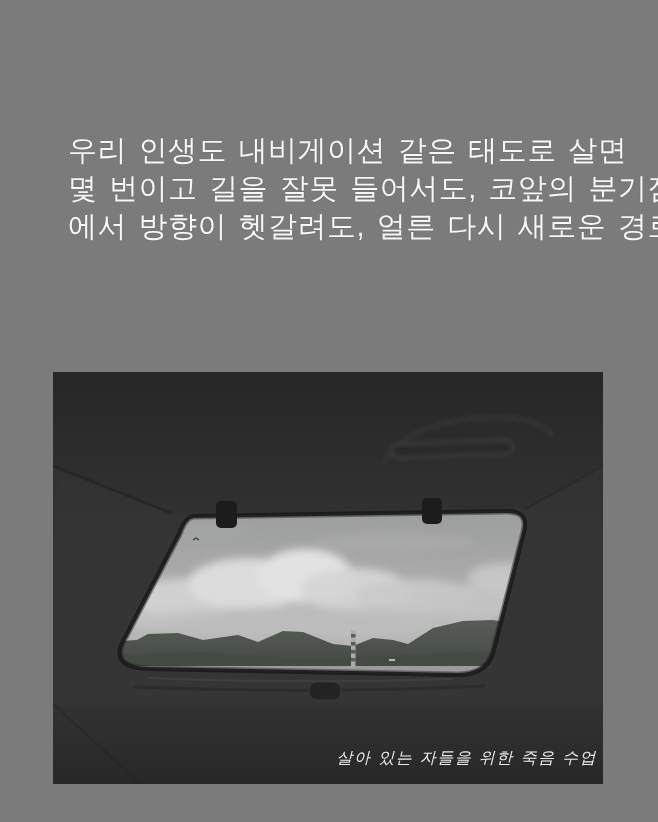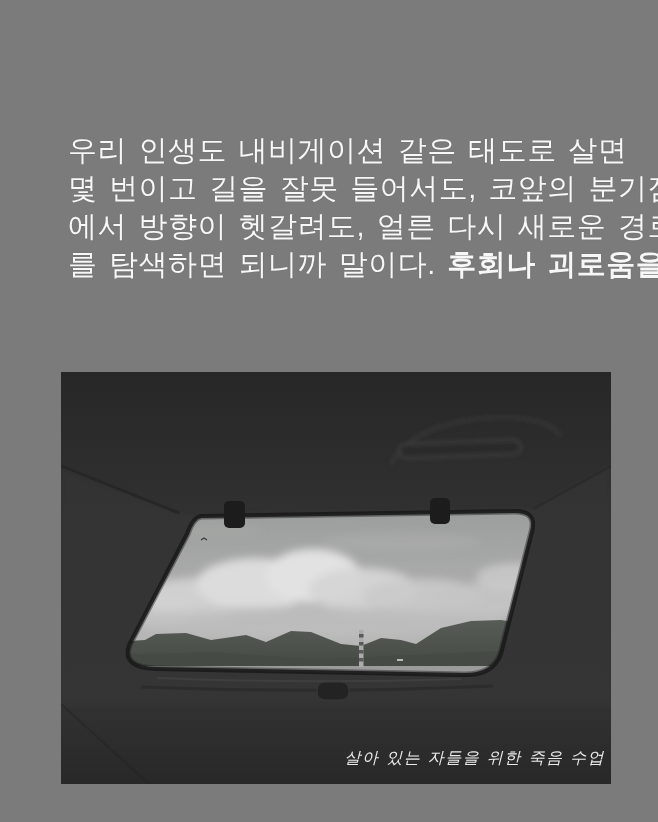"를 탐색하면 되니까 말이다. 후회나" div.line { html: <div><span>를 탐색하면 되니까 말이다. </span><span>후회나 괴로움을</span></div> -> none }
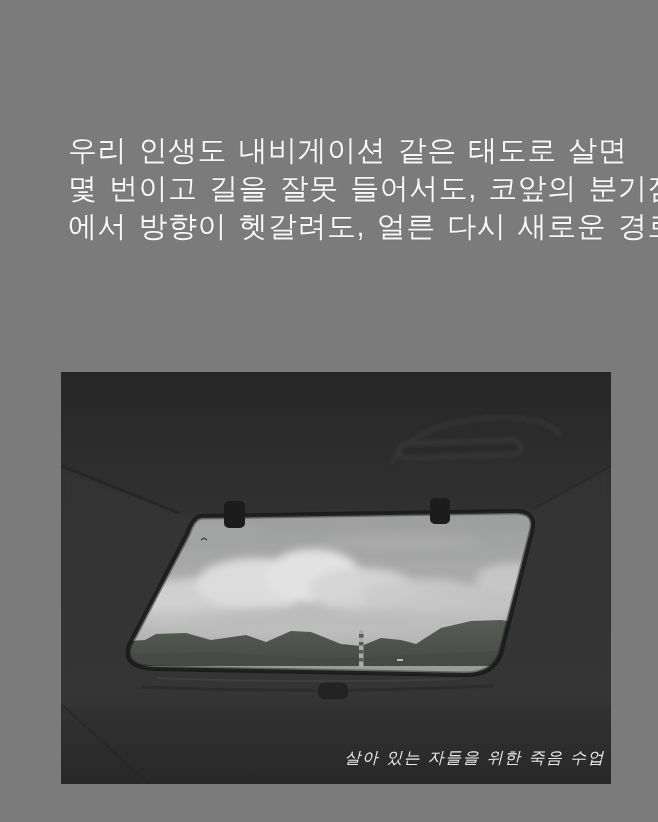"살아 있는 자들을 위한 죽음" .photo { margin-left: 8px -> none }
